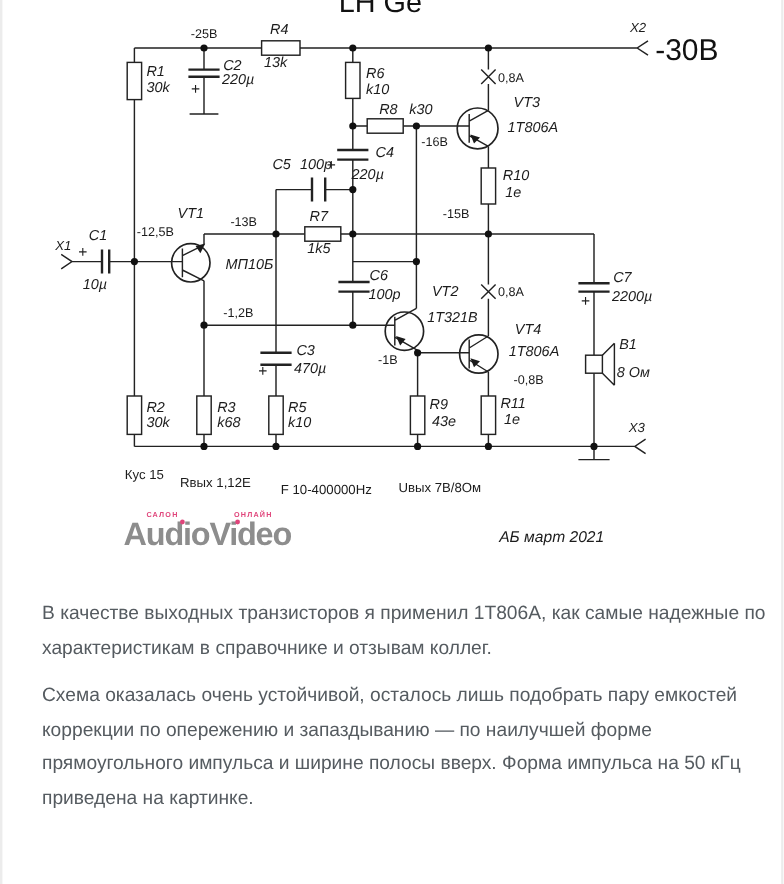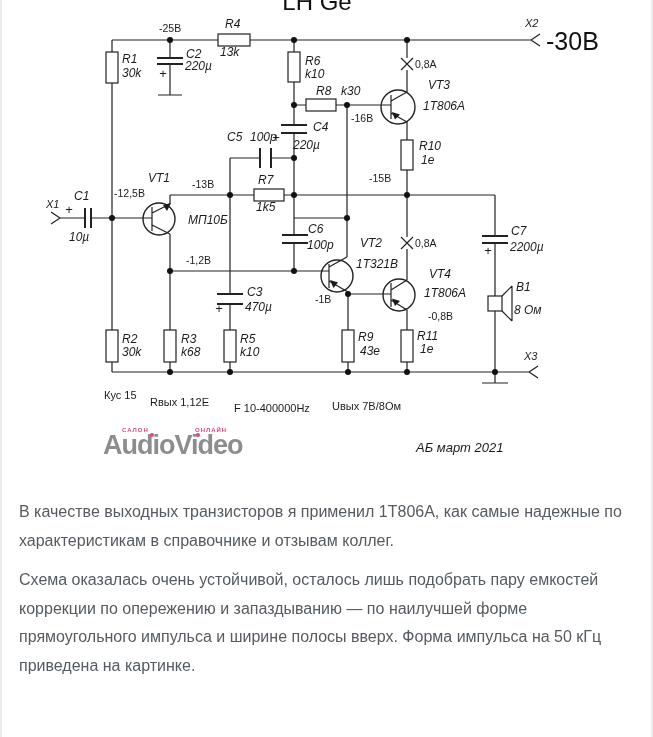"В качестве выходных транзисторов я" .article p { margin: 0 0 11px 0 -> 0 0 11px 16px }
